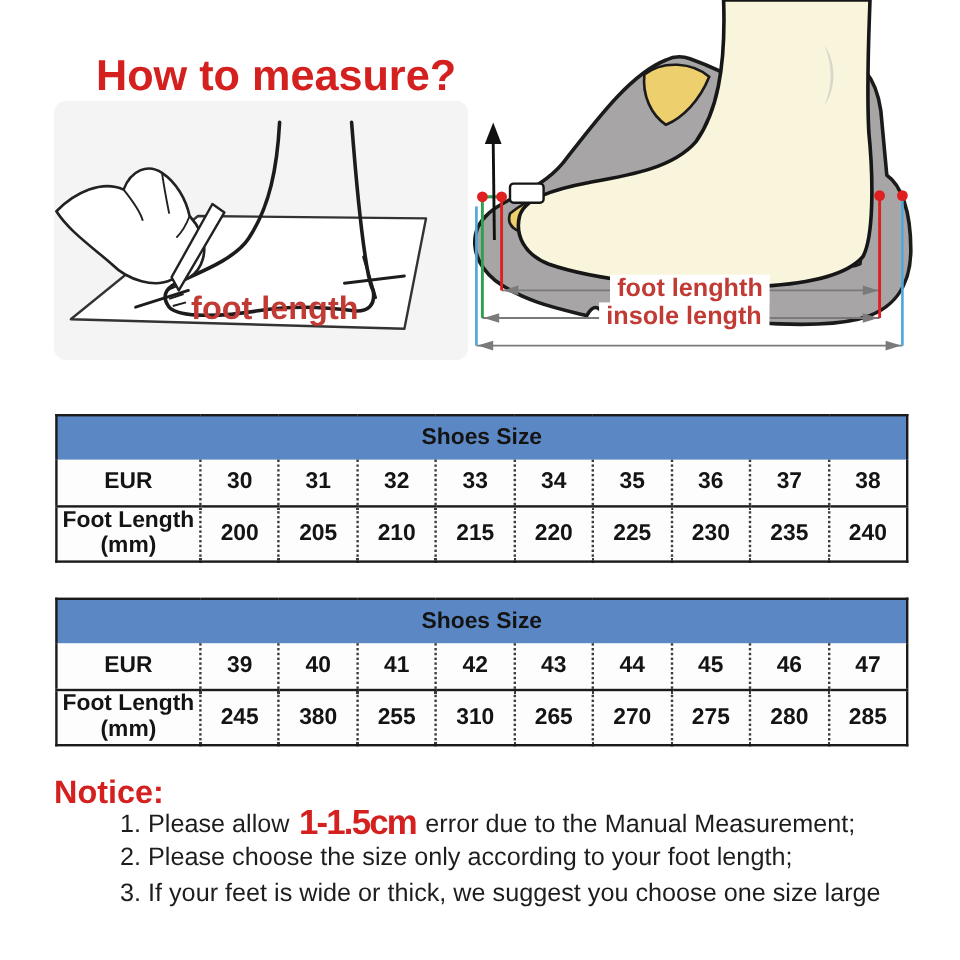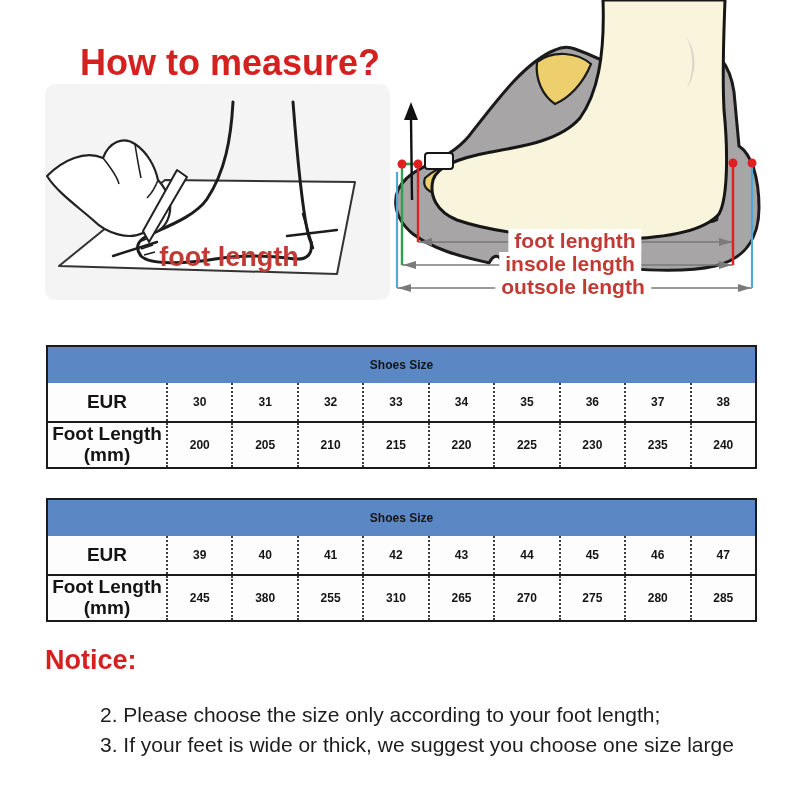"outsole length" div.mlabel { html: <div>outsole length</div> -> none }
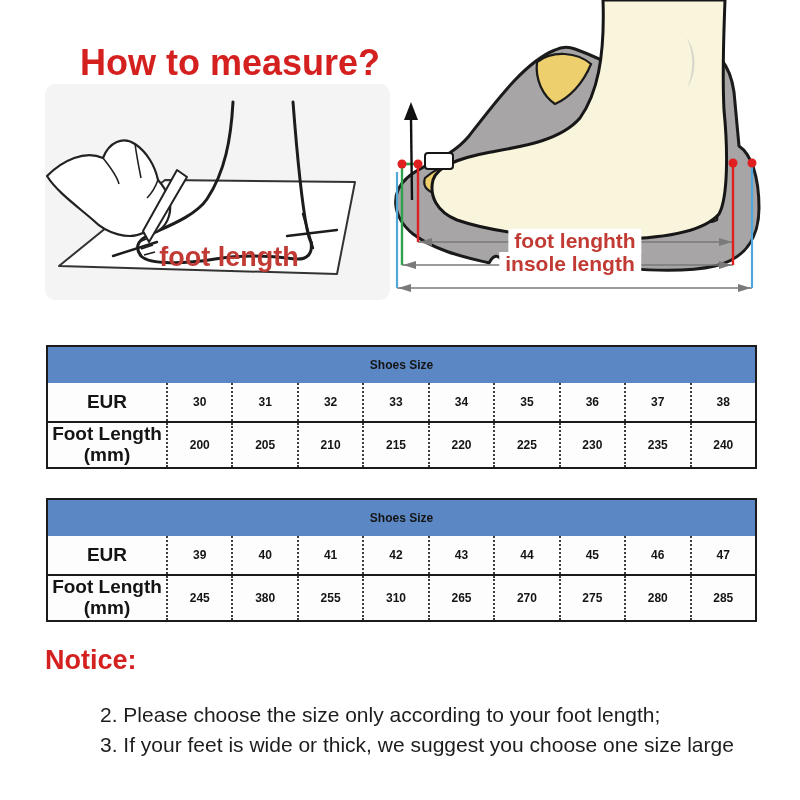"Shoes Size" table.size-table td { font-size: 12px -> 19px }
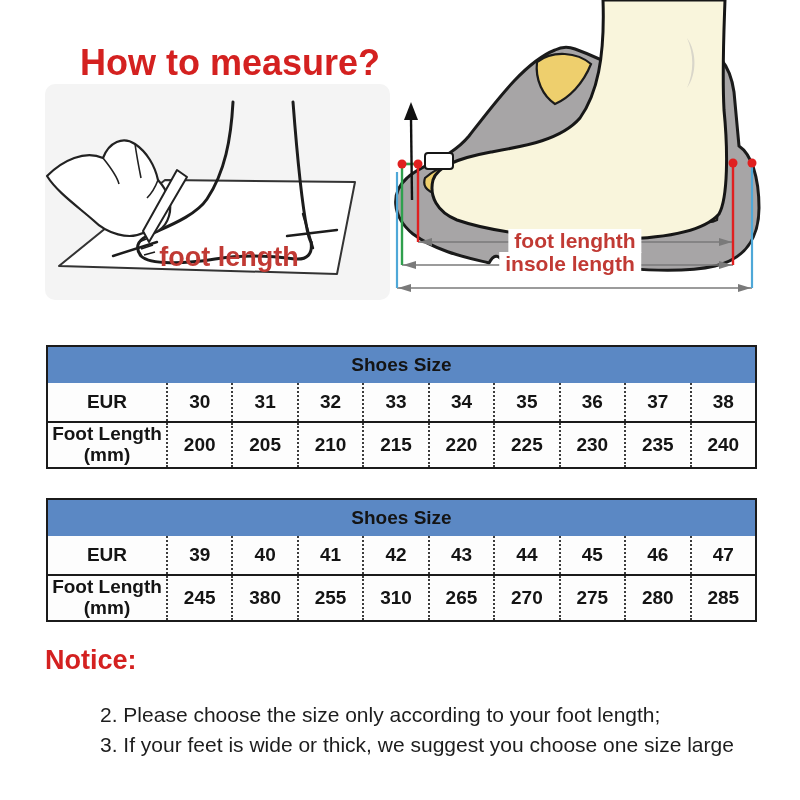"1. Please allow 1-1.5cm error" div.notice-item { html: none -> <div> <span>1. Please allow </span><span>1-1.5cm</span><span> error due to the Manual Measurement;</span> </div> }
